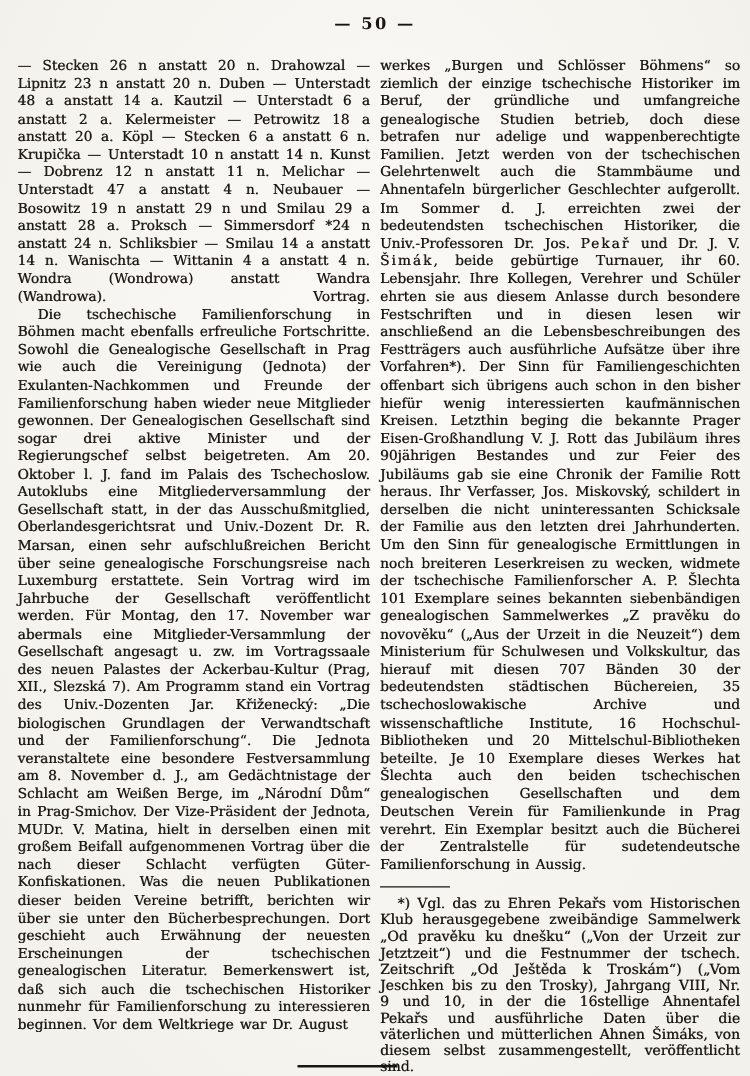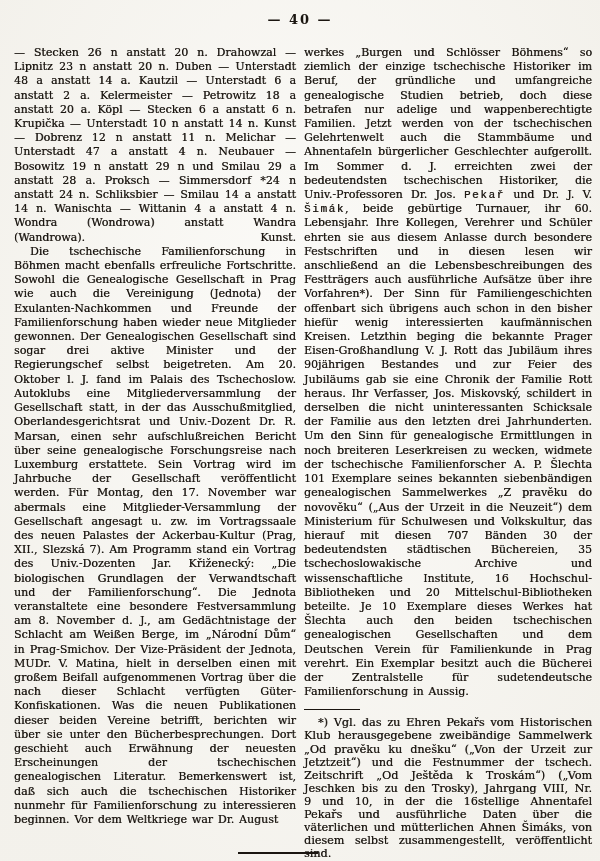"— 40 —" div.page-header { text: 40 -> 50 }
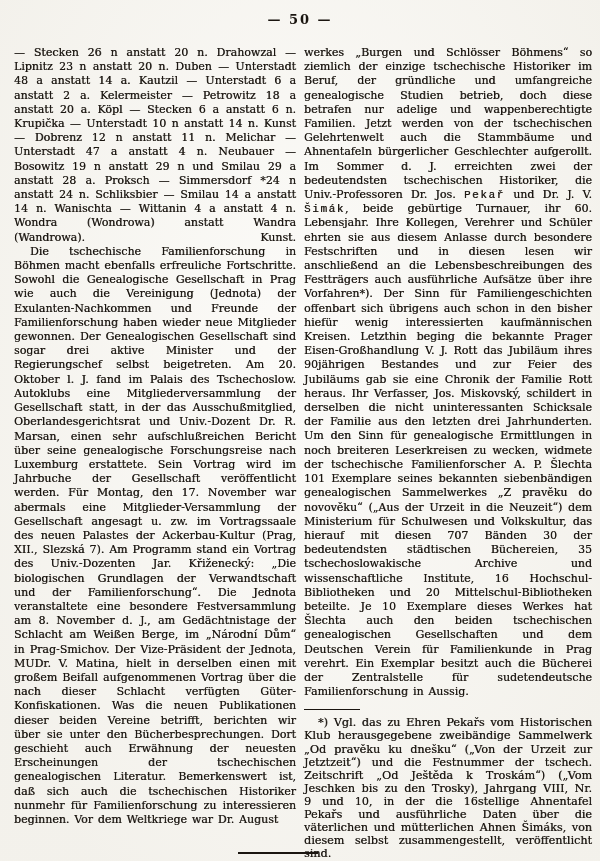"Pekař" .ls { font-family: Liberation Mono, monospace -> none }
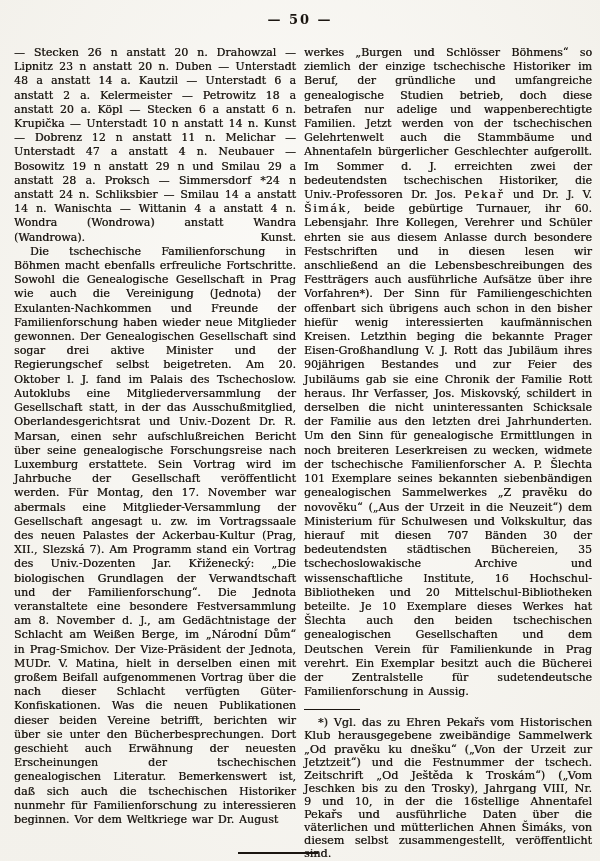"Kunst." span { text: Kunst -> Vortrag }
